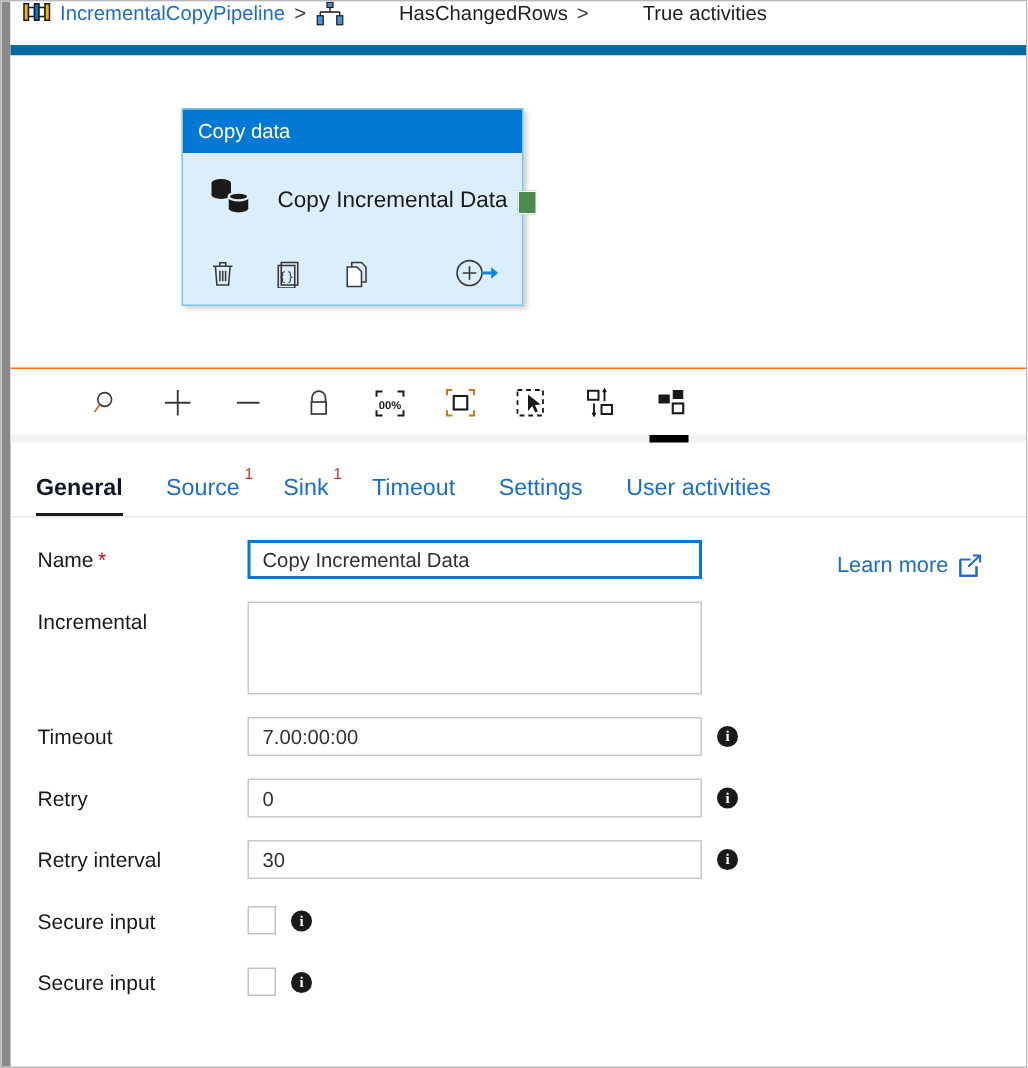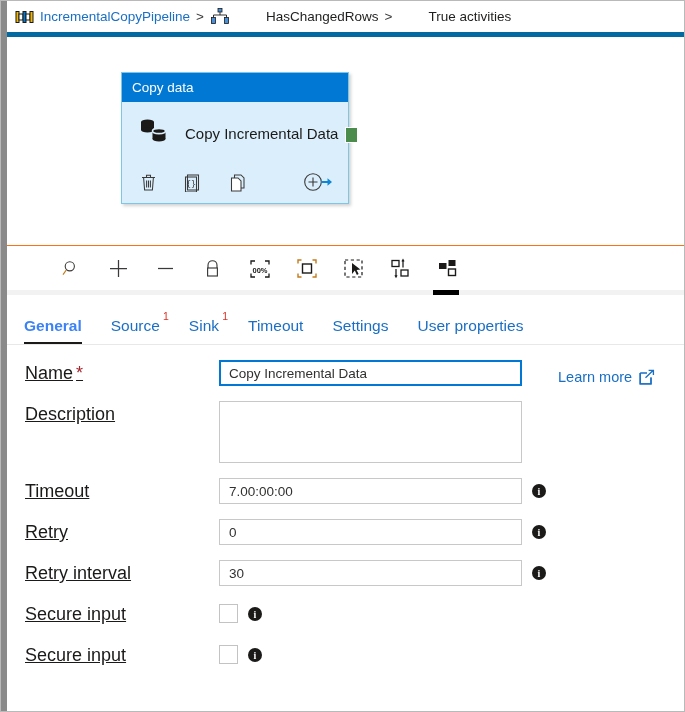"IncrementalCopyPipeline" .breadcrumb { align-items: center -> none; border-bottom: 5px solid #0369a1 -> 7px solid #0369a1 }
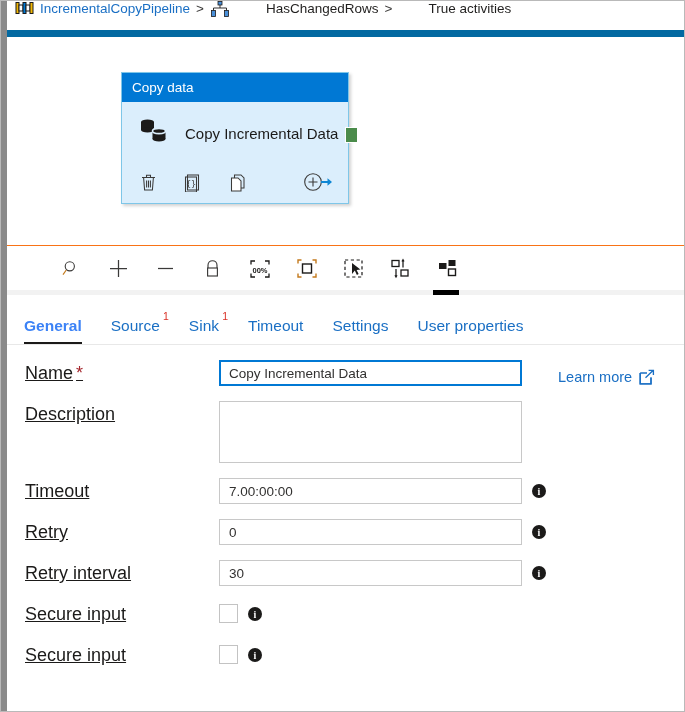"General" .tab.active { color: #3b82f6 -> #0f172a }
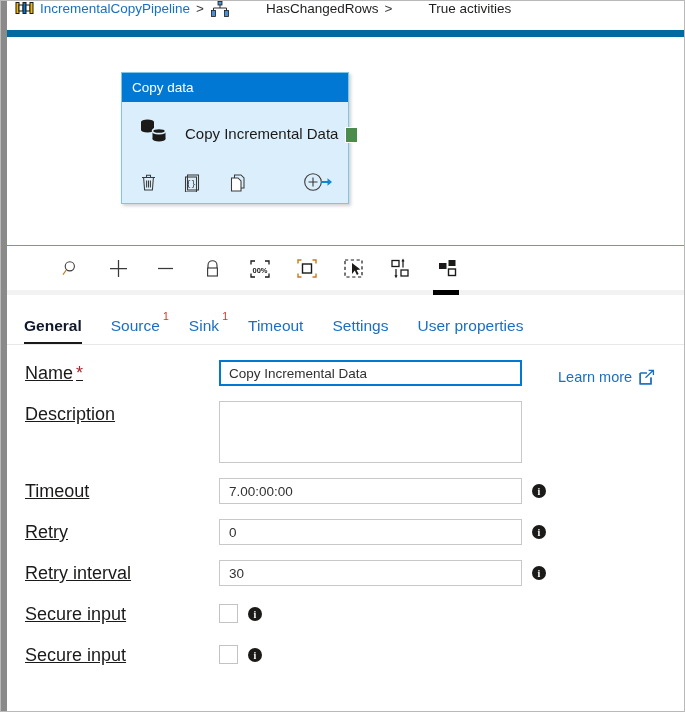"User properties" span { text: properties -> activities }
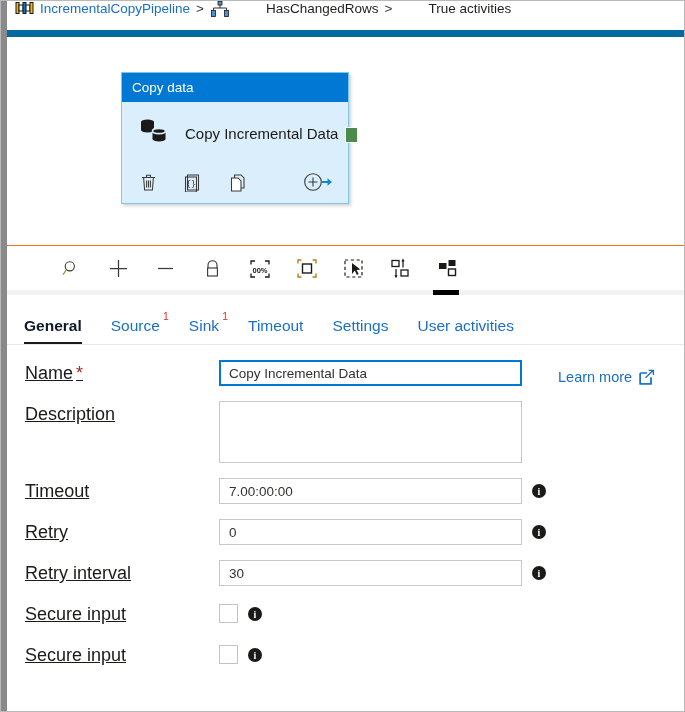"Name *" .lbl { font-size: 18px -> 14px; text-decoration: underline -> none; width: 212px -> 158px }
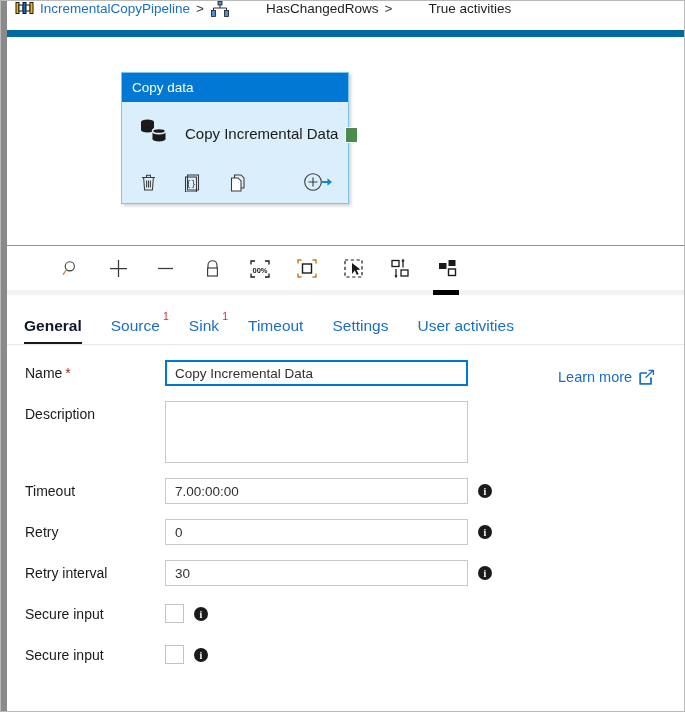"Description" div.lbl { text: Description -> Incremental }
